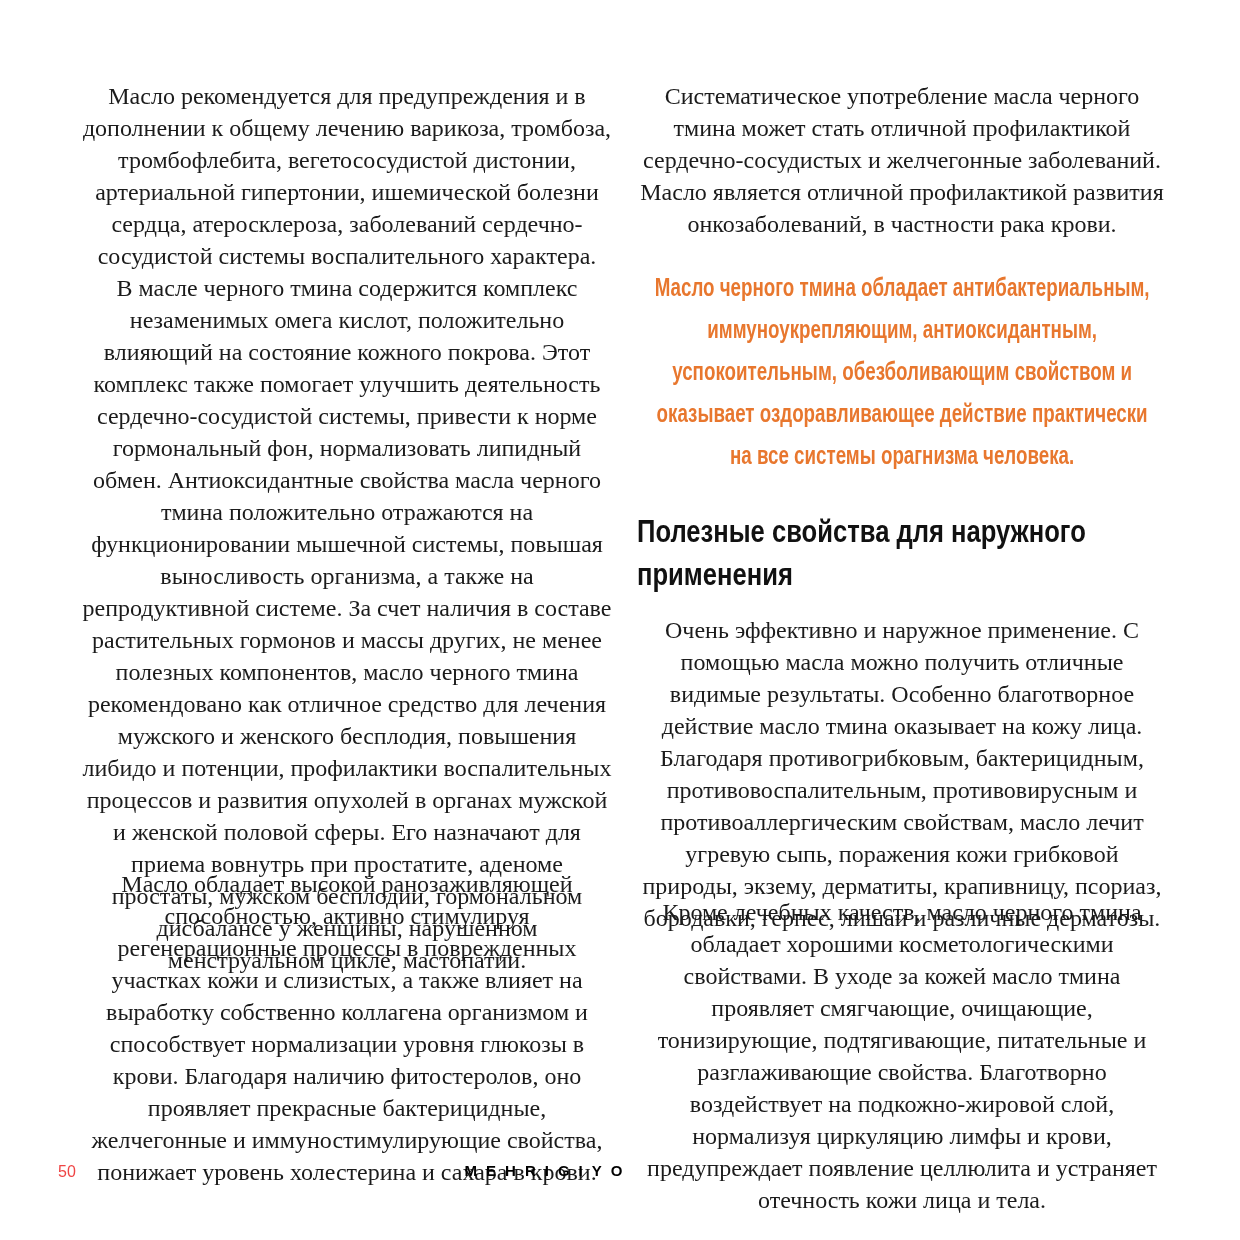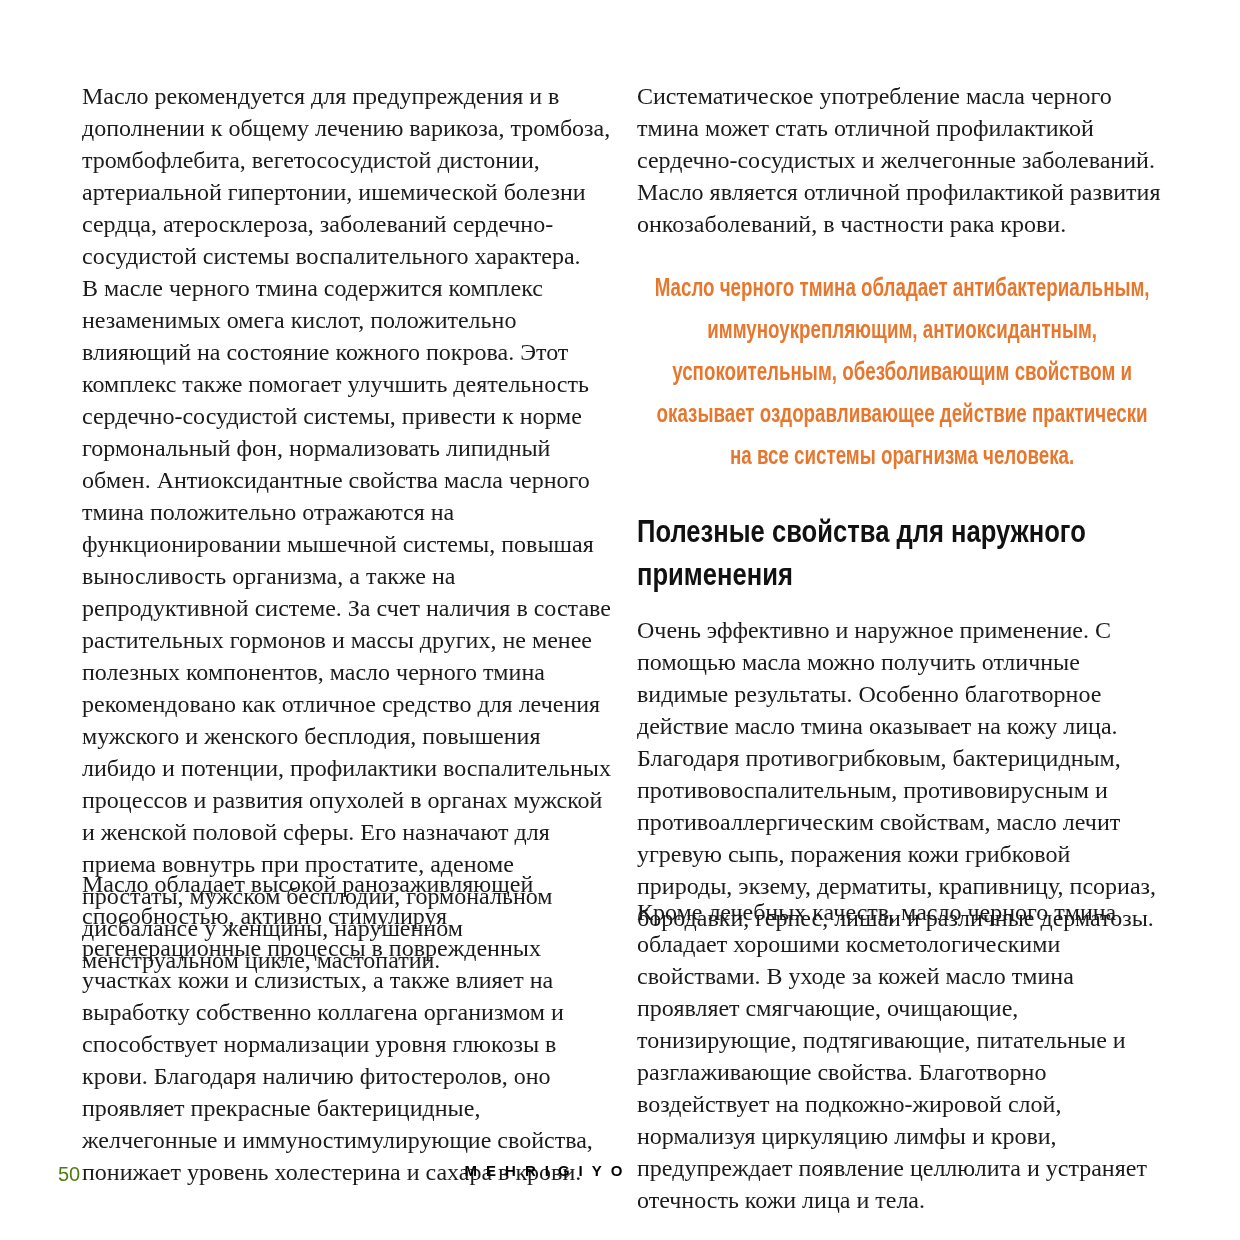"Масло рекомендуется для предупреждения и" .body-par { text-align: none -> center }
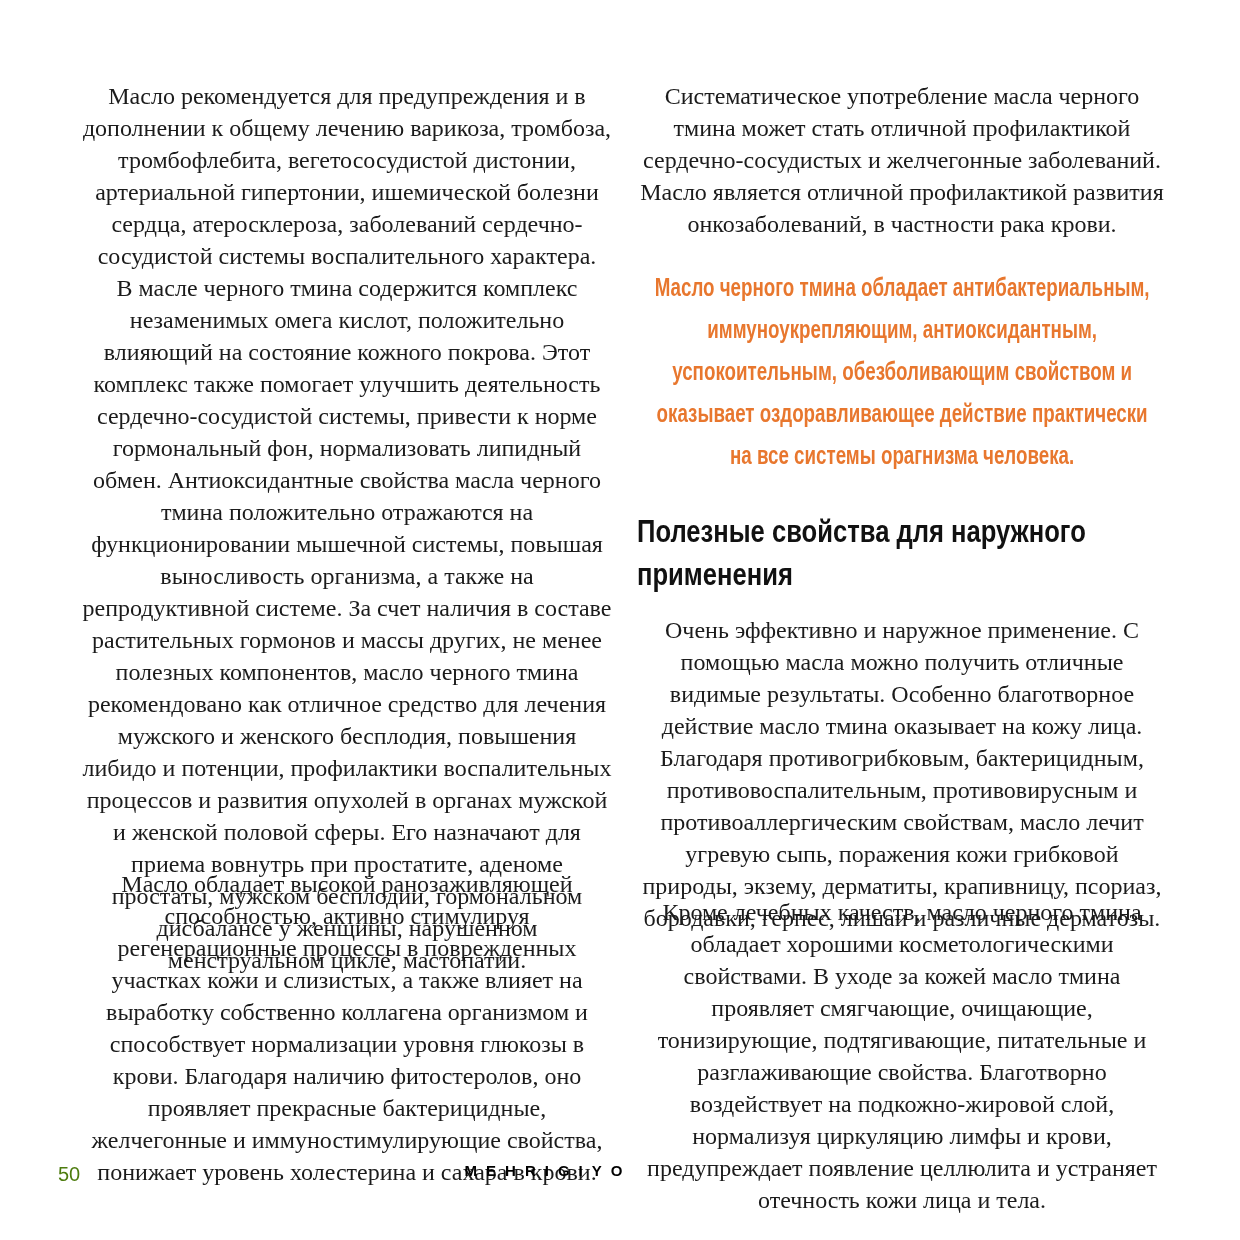"50" .page-number { color: #4d7c0f -> #ef4444; font-size: 20px -> 16px }
